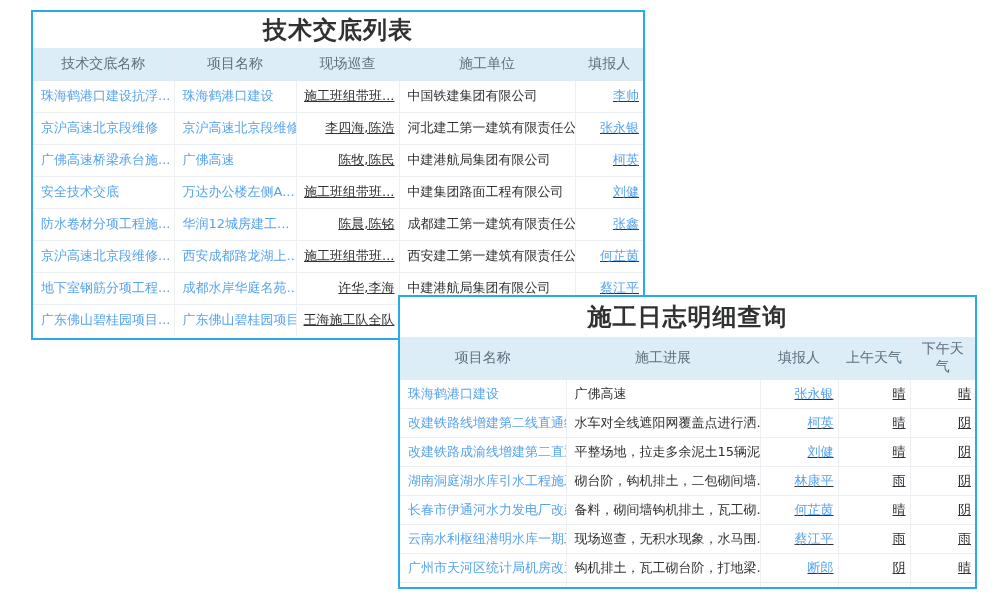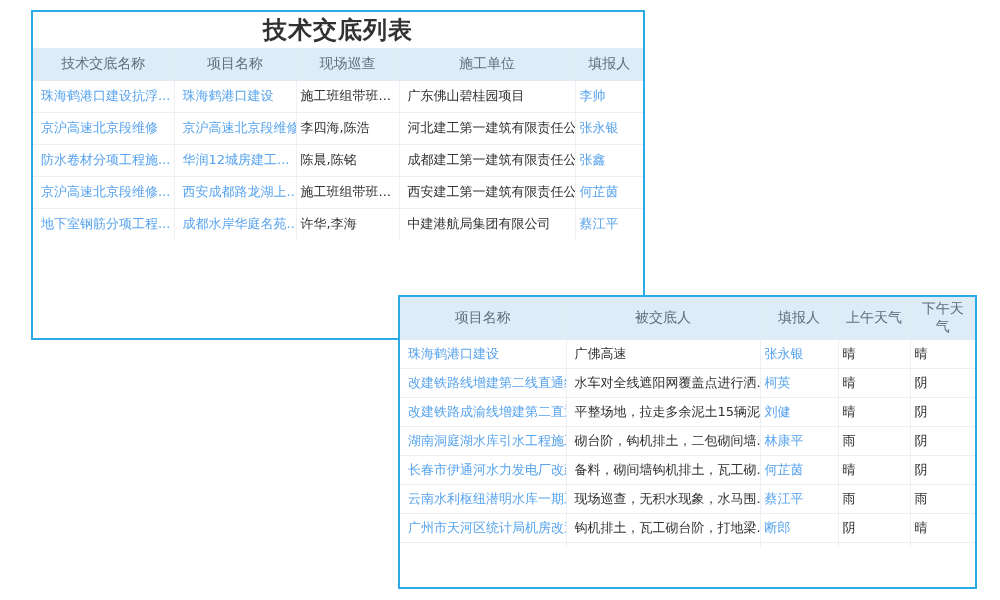"施工班组带班..." .ac { text-align: left -> right; text-decoration: none -> underline }
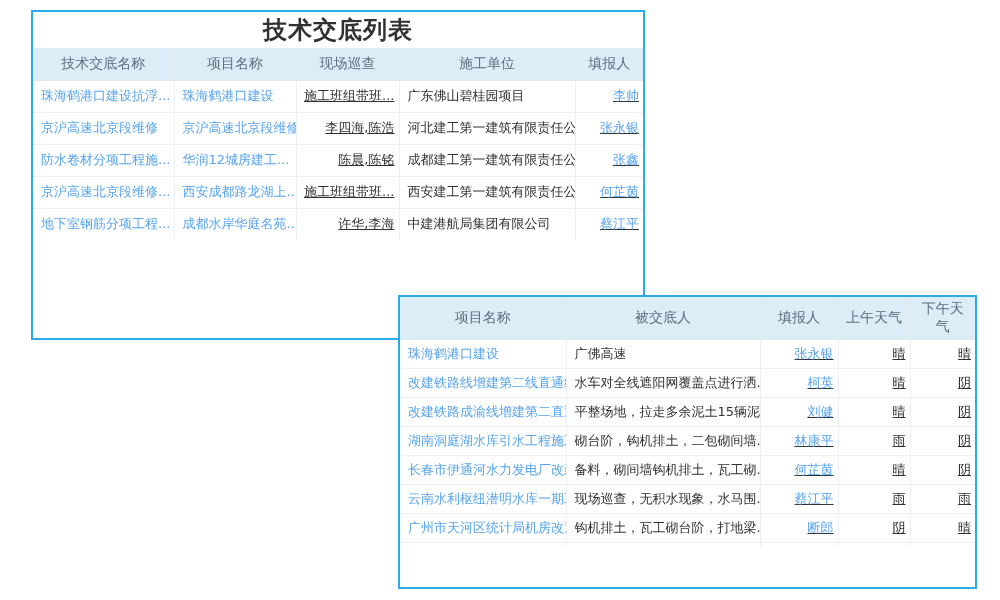"广东佛山碧桂园项目" td.al { text: 广东佛山碧桂园项目 -> 中国铁建集团有限公司 }
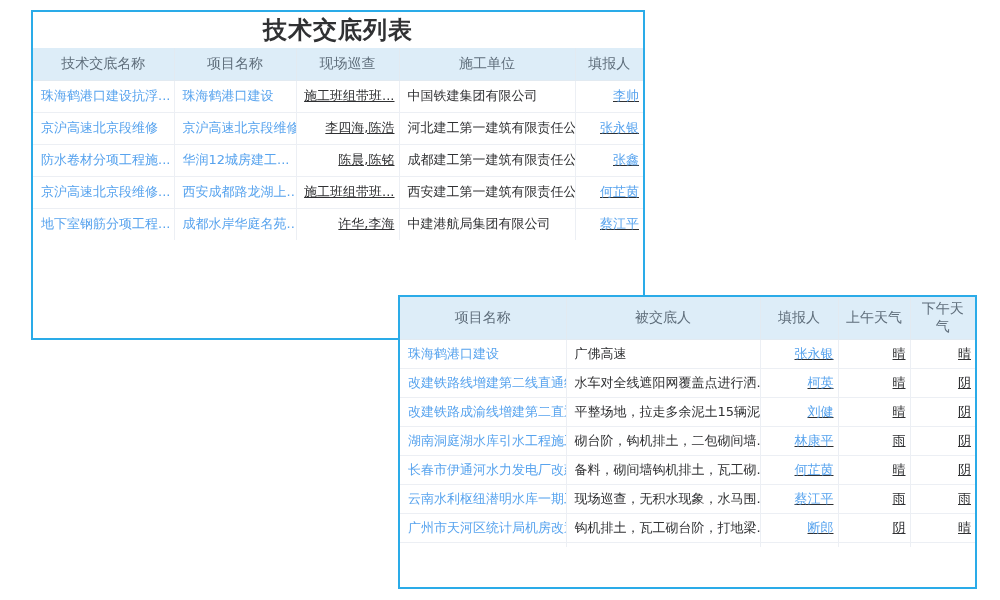"广佛高速桥梁承台施..." tr { html: none -> <tr> <td><span>广佛高速桥梁承台施...</span></td> <td><span>广佛高速</span></td> <td>陈牧,陈民</td> <td>中建港航局集团有限公司</td> <td><span>柯英</span></td> </tr> }
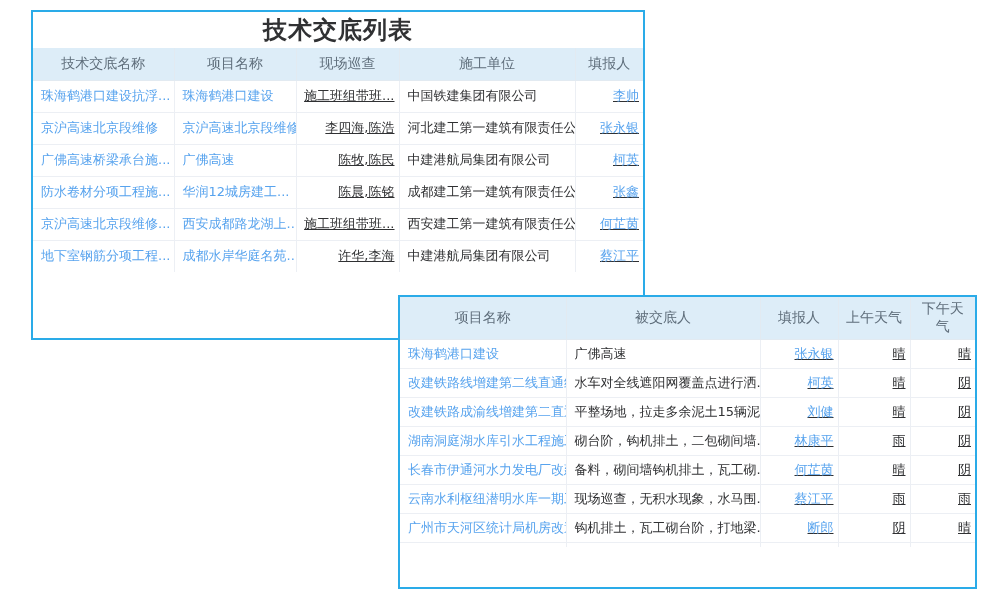"安全技术交底" tr { html: none -> <tr> <td><span>安全技术交底</span></td> <td><span>万达办公楼左侧A...</span></td> <td>施工班组带班...</td> <td>中建集团路面工程有限公司</td> <td><span>刘健</span></td> </tr> }
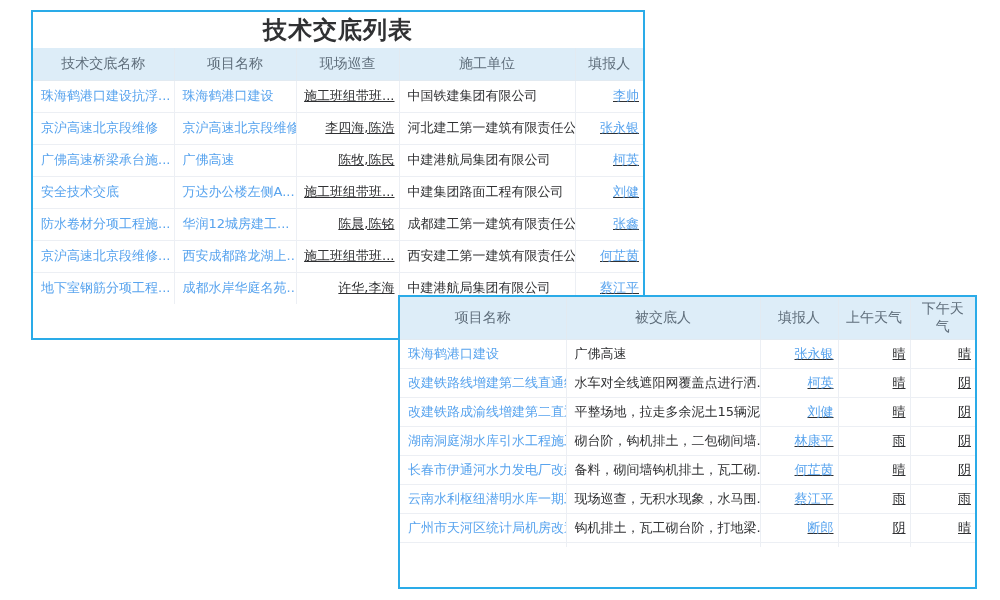"广东佛山碧桂园项目..." tr { html: none -> <tr> <td><span>广东佛山碧桂园项目...</span></td> <td><span>广东佛山碧桂园项目</span></td> <td>王海施工队全队</td> <td></td> <td><span></span></td> </tr> }
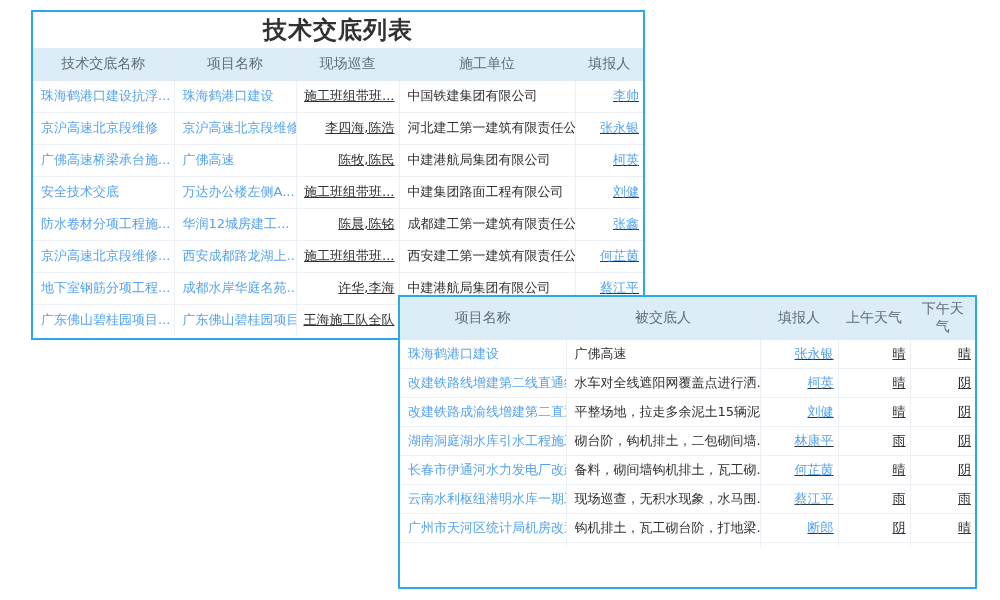"施工日志明细查询" div.card-title { html: none -> <div>施工日志明细查询</div> }
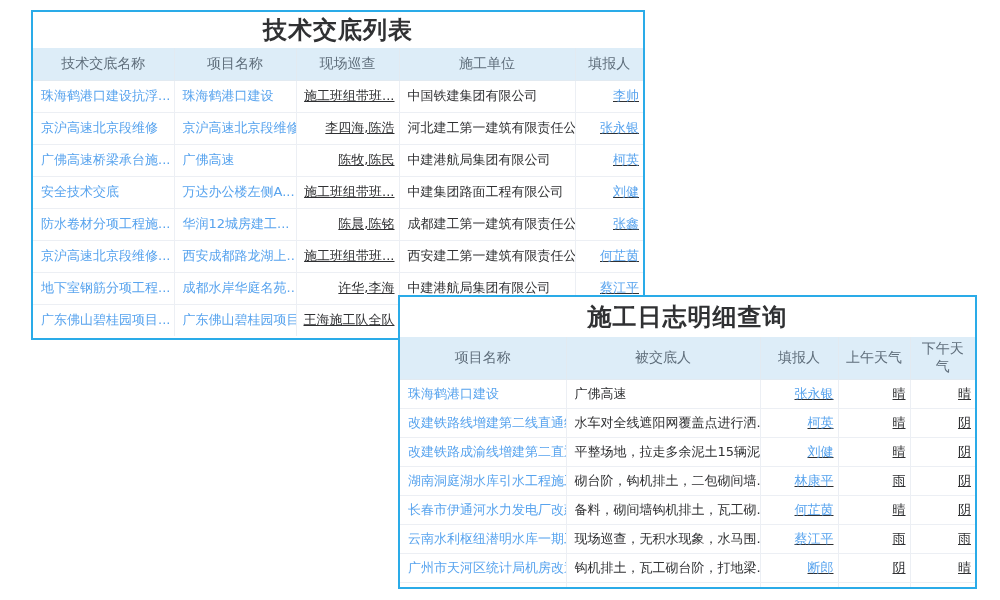"被交底人" th { text: 被交底人 -> 施工进展 }
